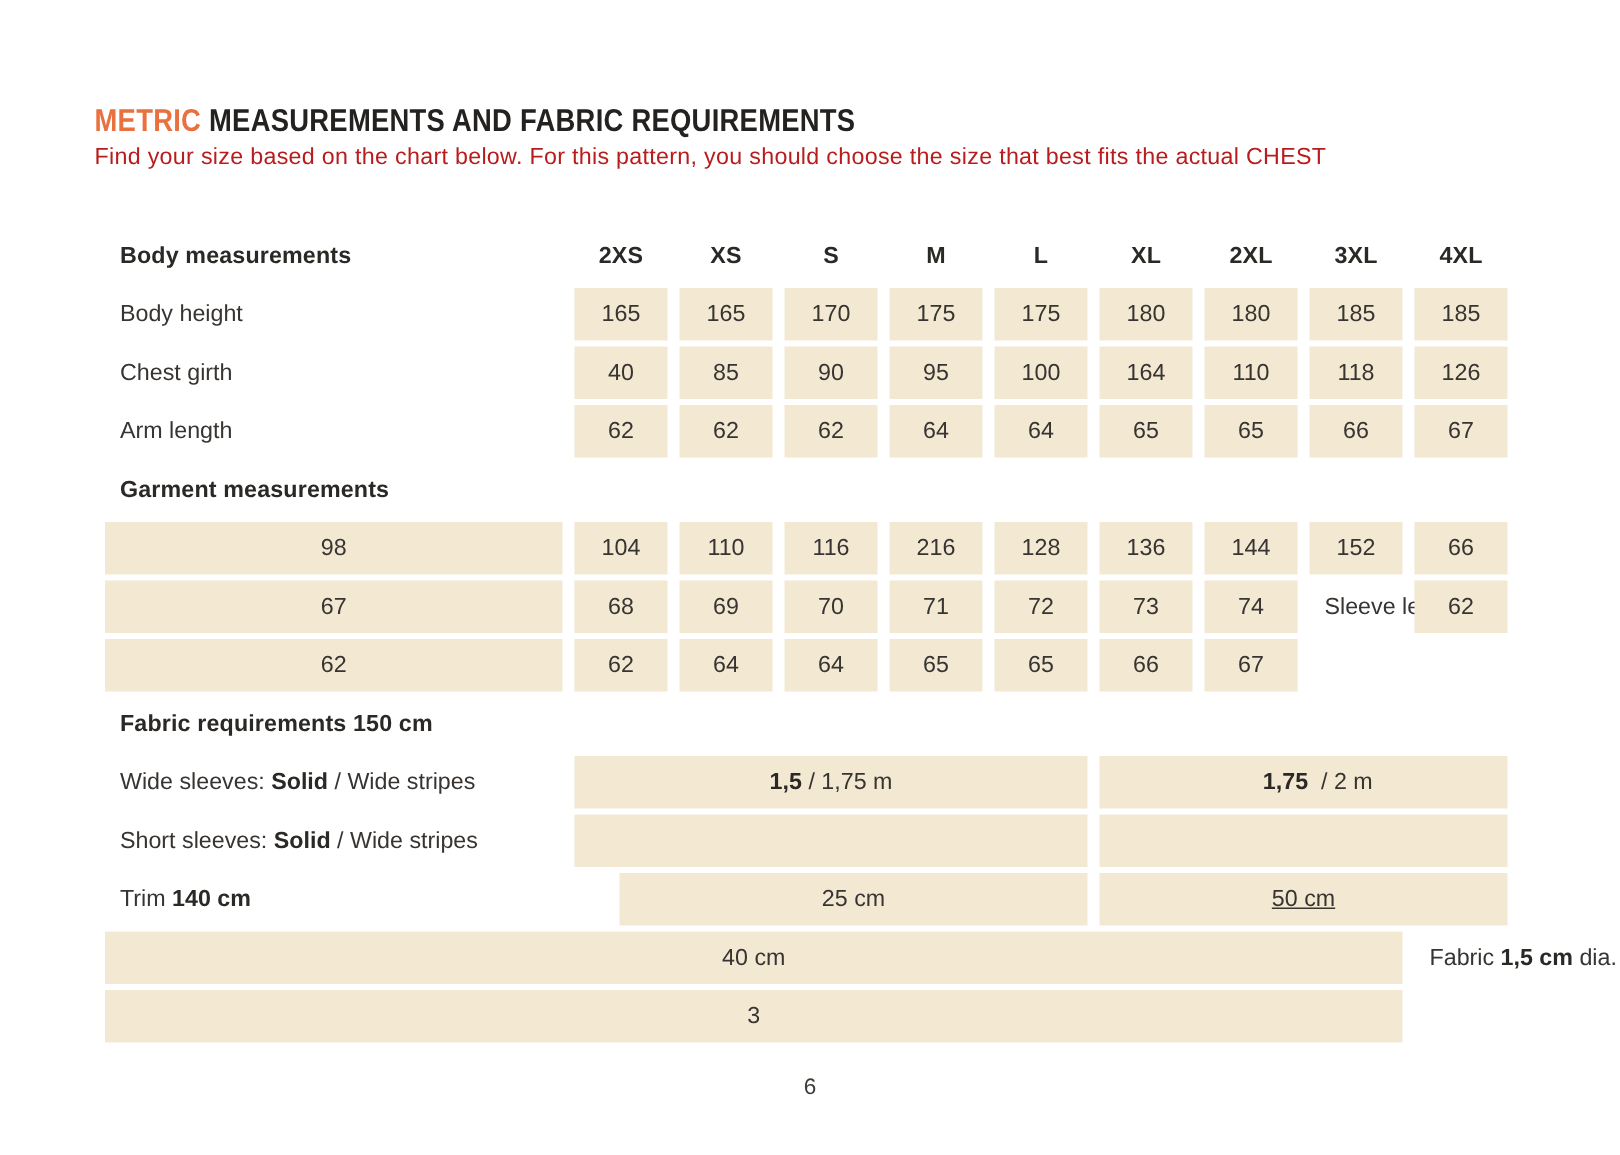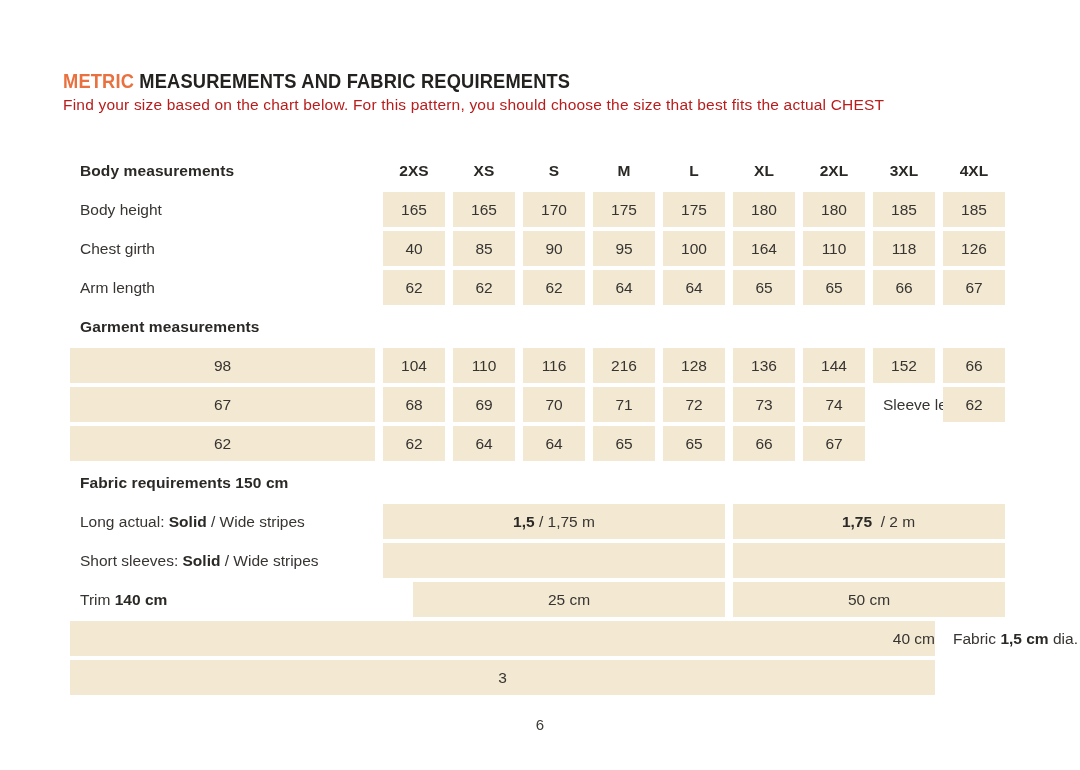"Long actual:" span { text: Long actual -> Wide sleeves }
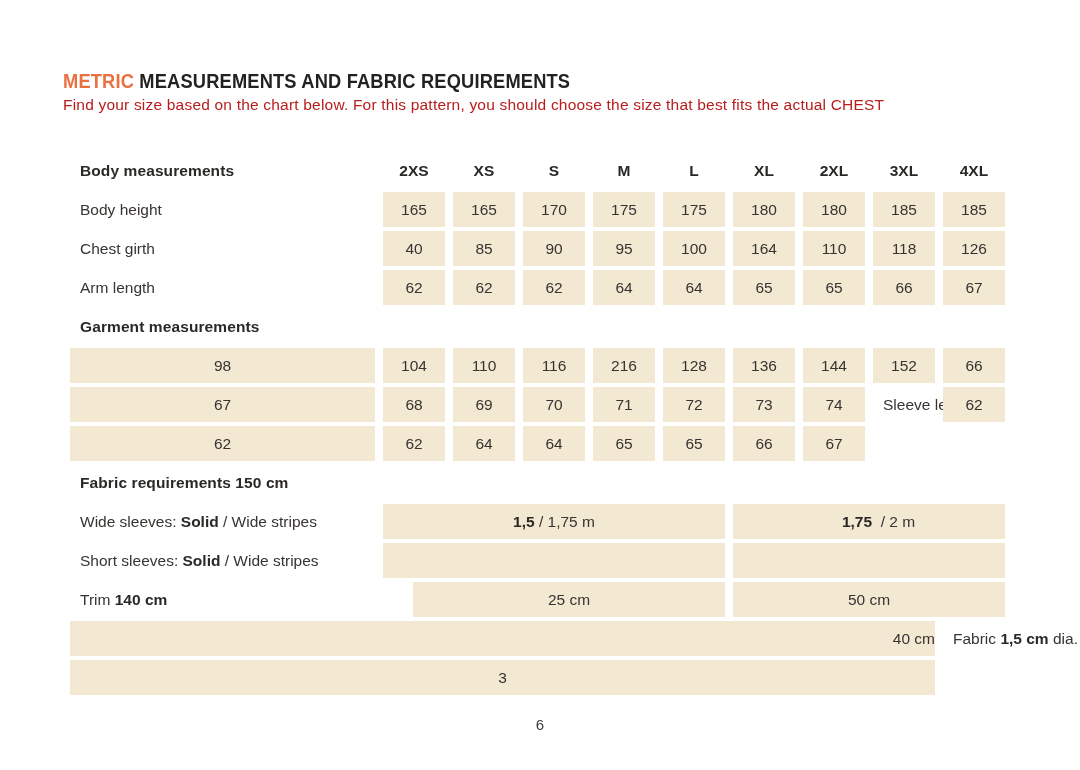"50 cm" div.cell { text-decoration: none -> underline }
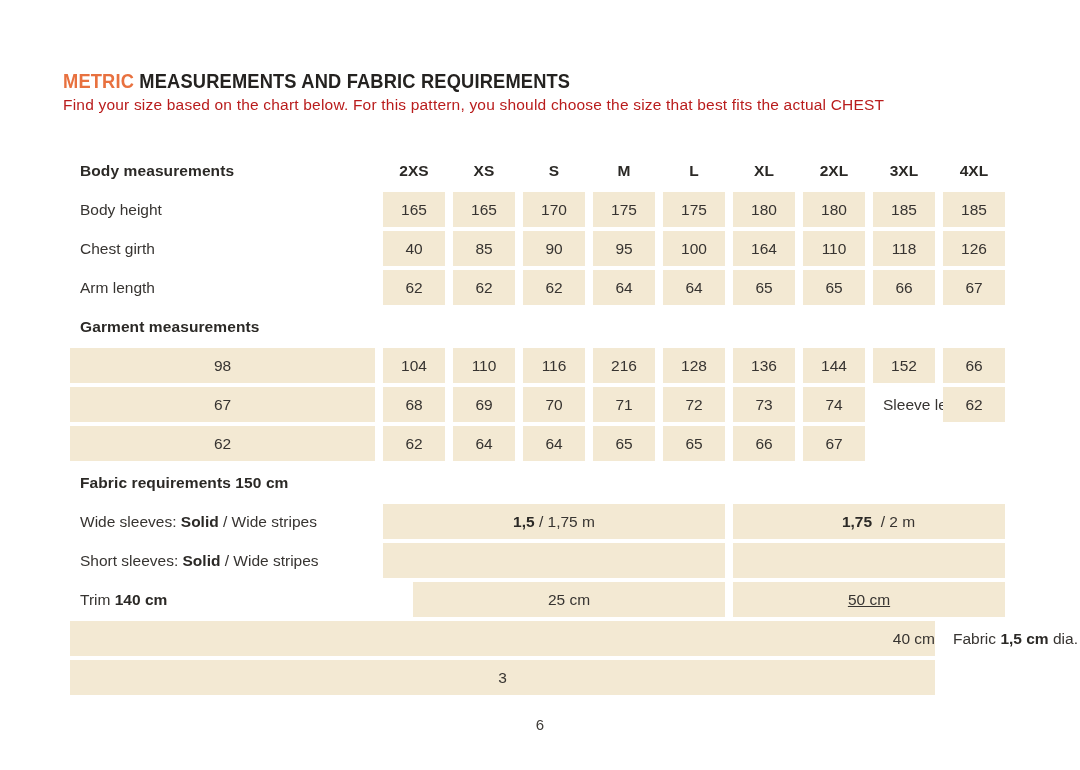"40 cm" div.cell { justify-content: flex-end -> none }
